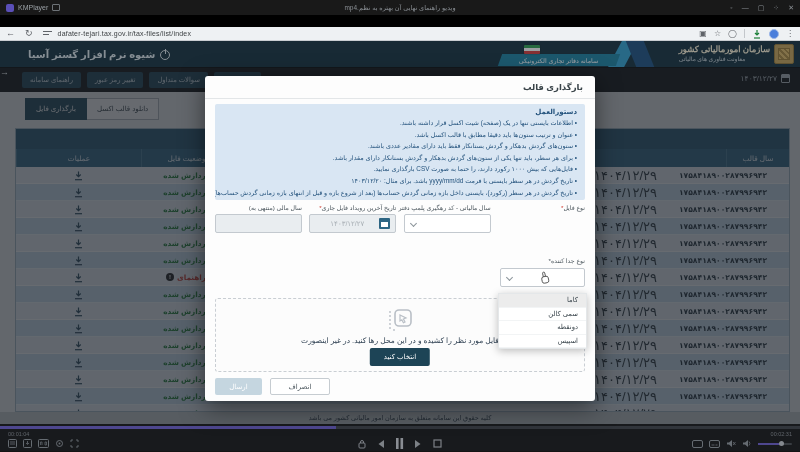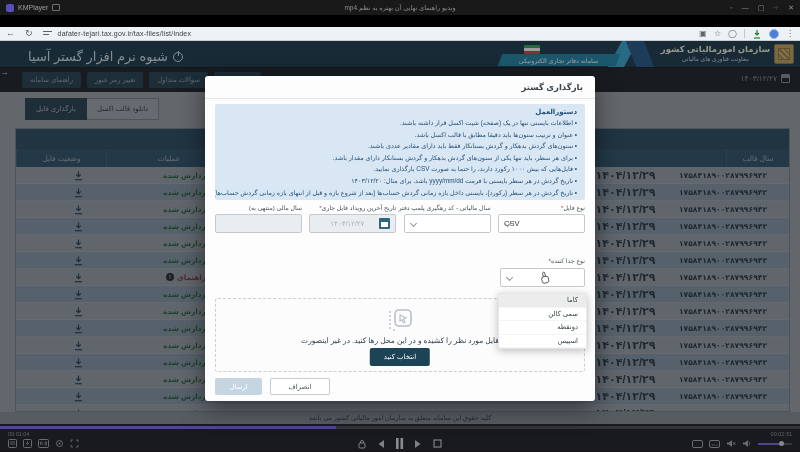"شیوه نرم افزار گستر آسیا" .hdr-user .uname { font-size: 13px -> 10px; font-weight: none -> bold }
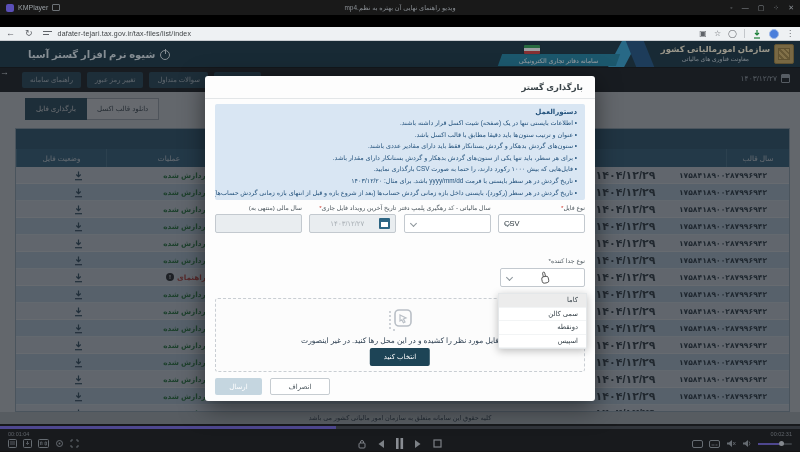"سازمان امورمالیاتی کشور" .hdr-org { font-family: none -> Liberation Serif, serif; text-align: center -> left }
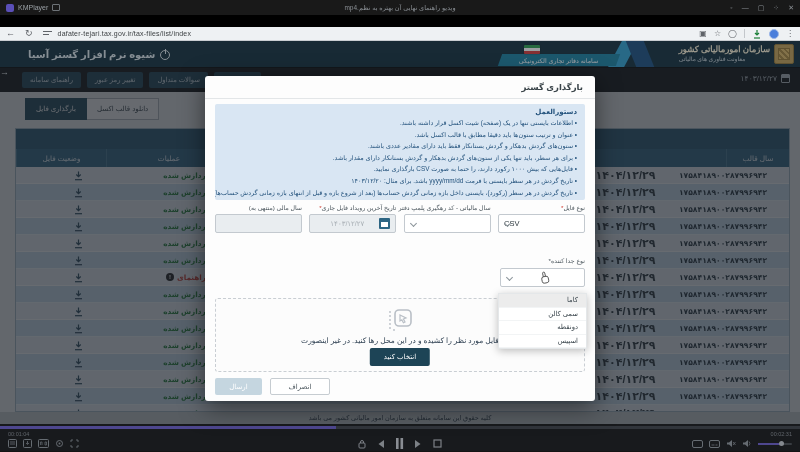"بارگذاری گستر" div.m-title { text: گستر -> قالب }
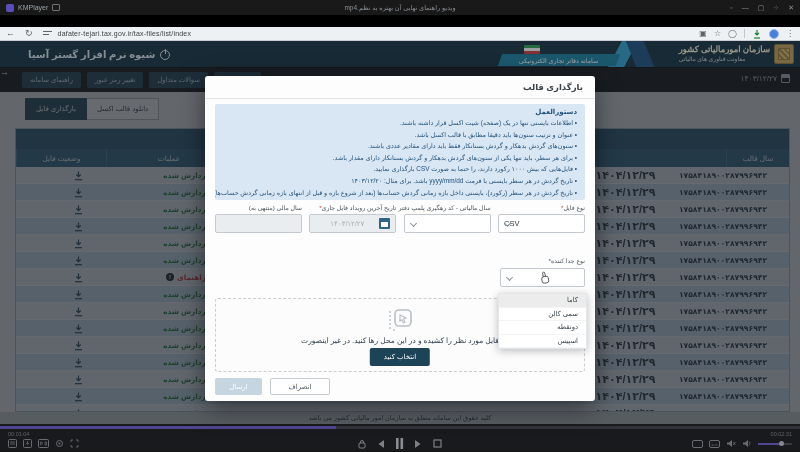"وضعیت فایل" div.hc { order: before "عملیات" -> after "عملیات" }
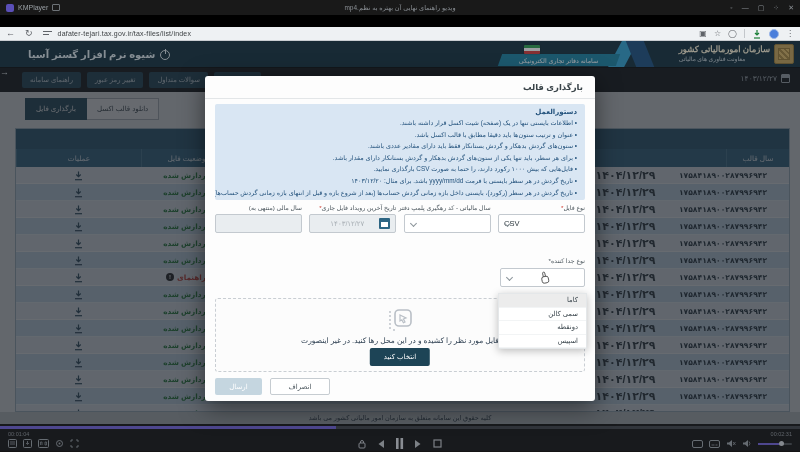"۱۴۰۴/۱۲/۲۹" .year-txt { font-size: 11px -> 13px; font-weight: bold -> normal }
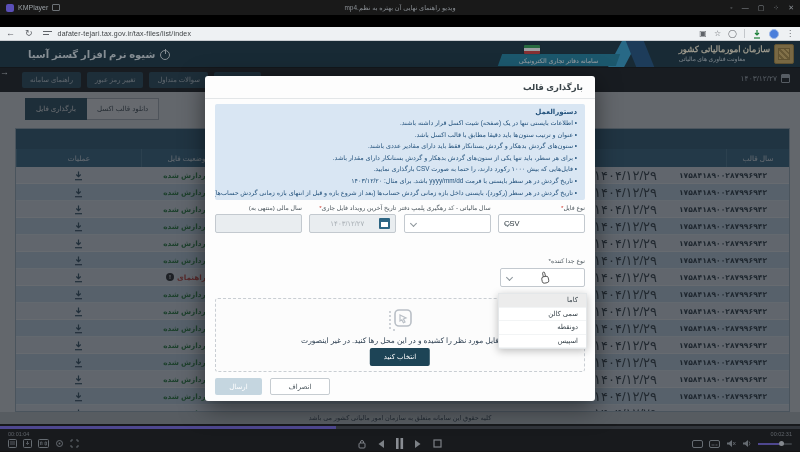"CSV" div.fbox { html: <div> <span></span> <span>CSV</span> </div> -> none }
